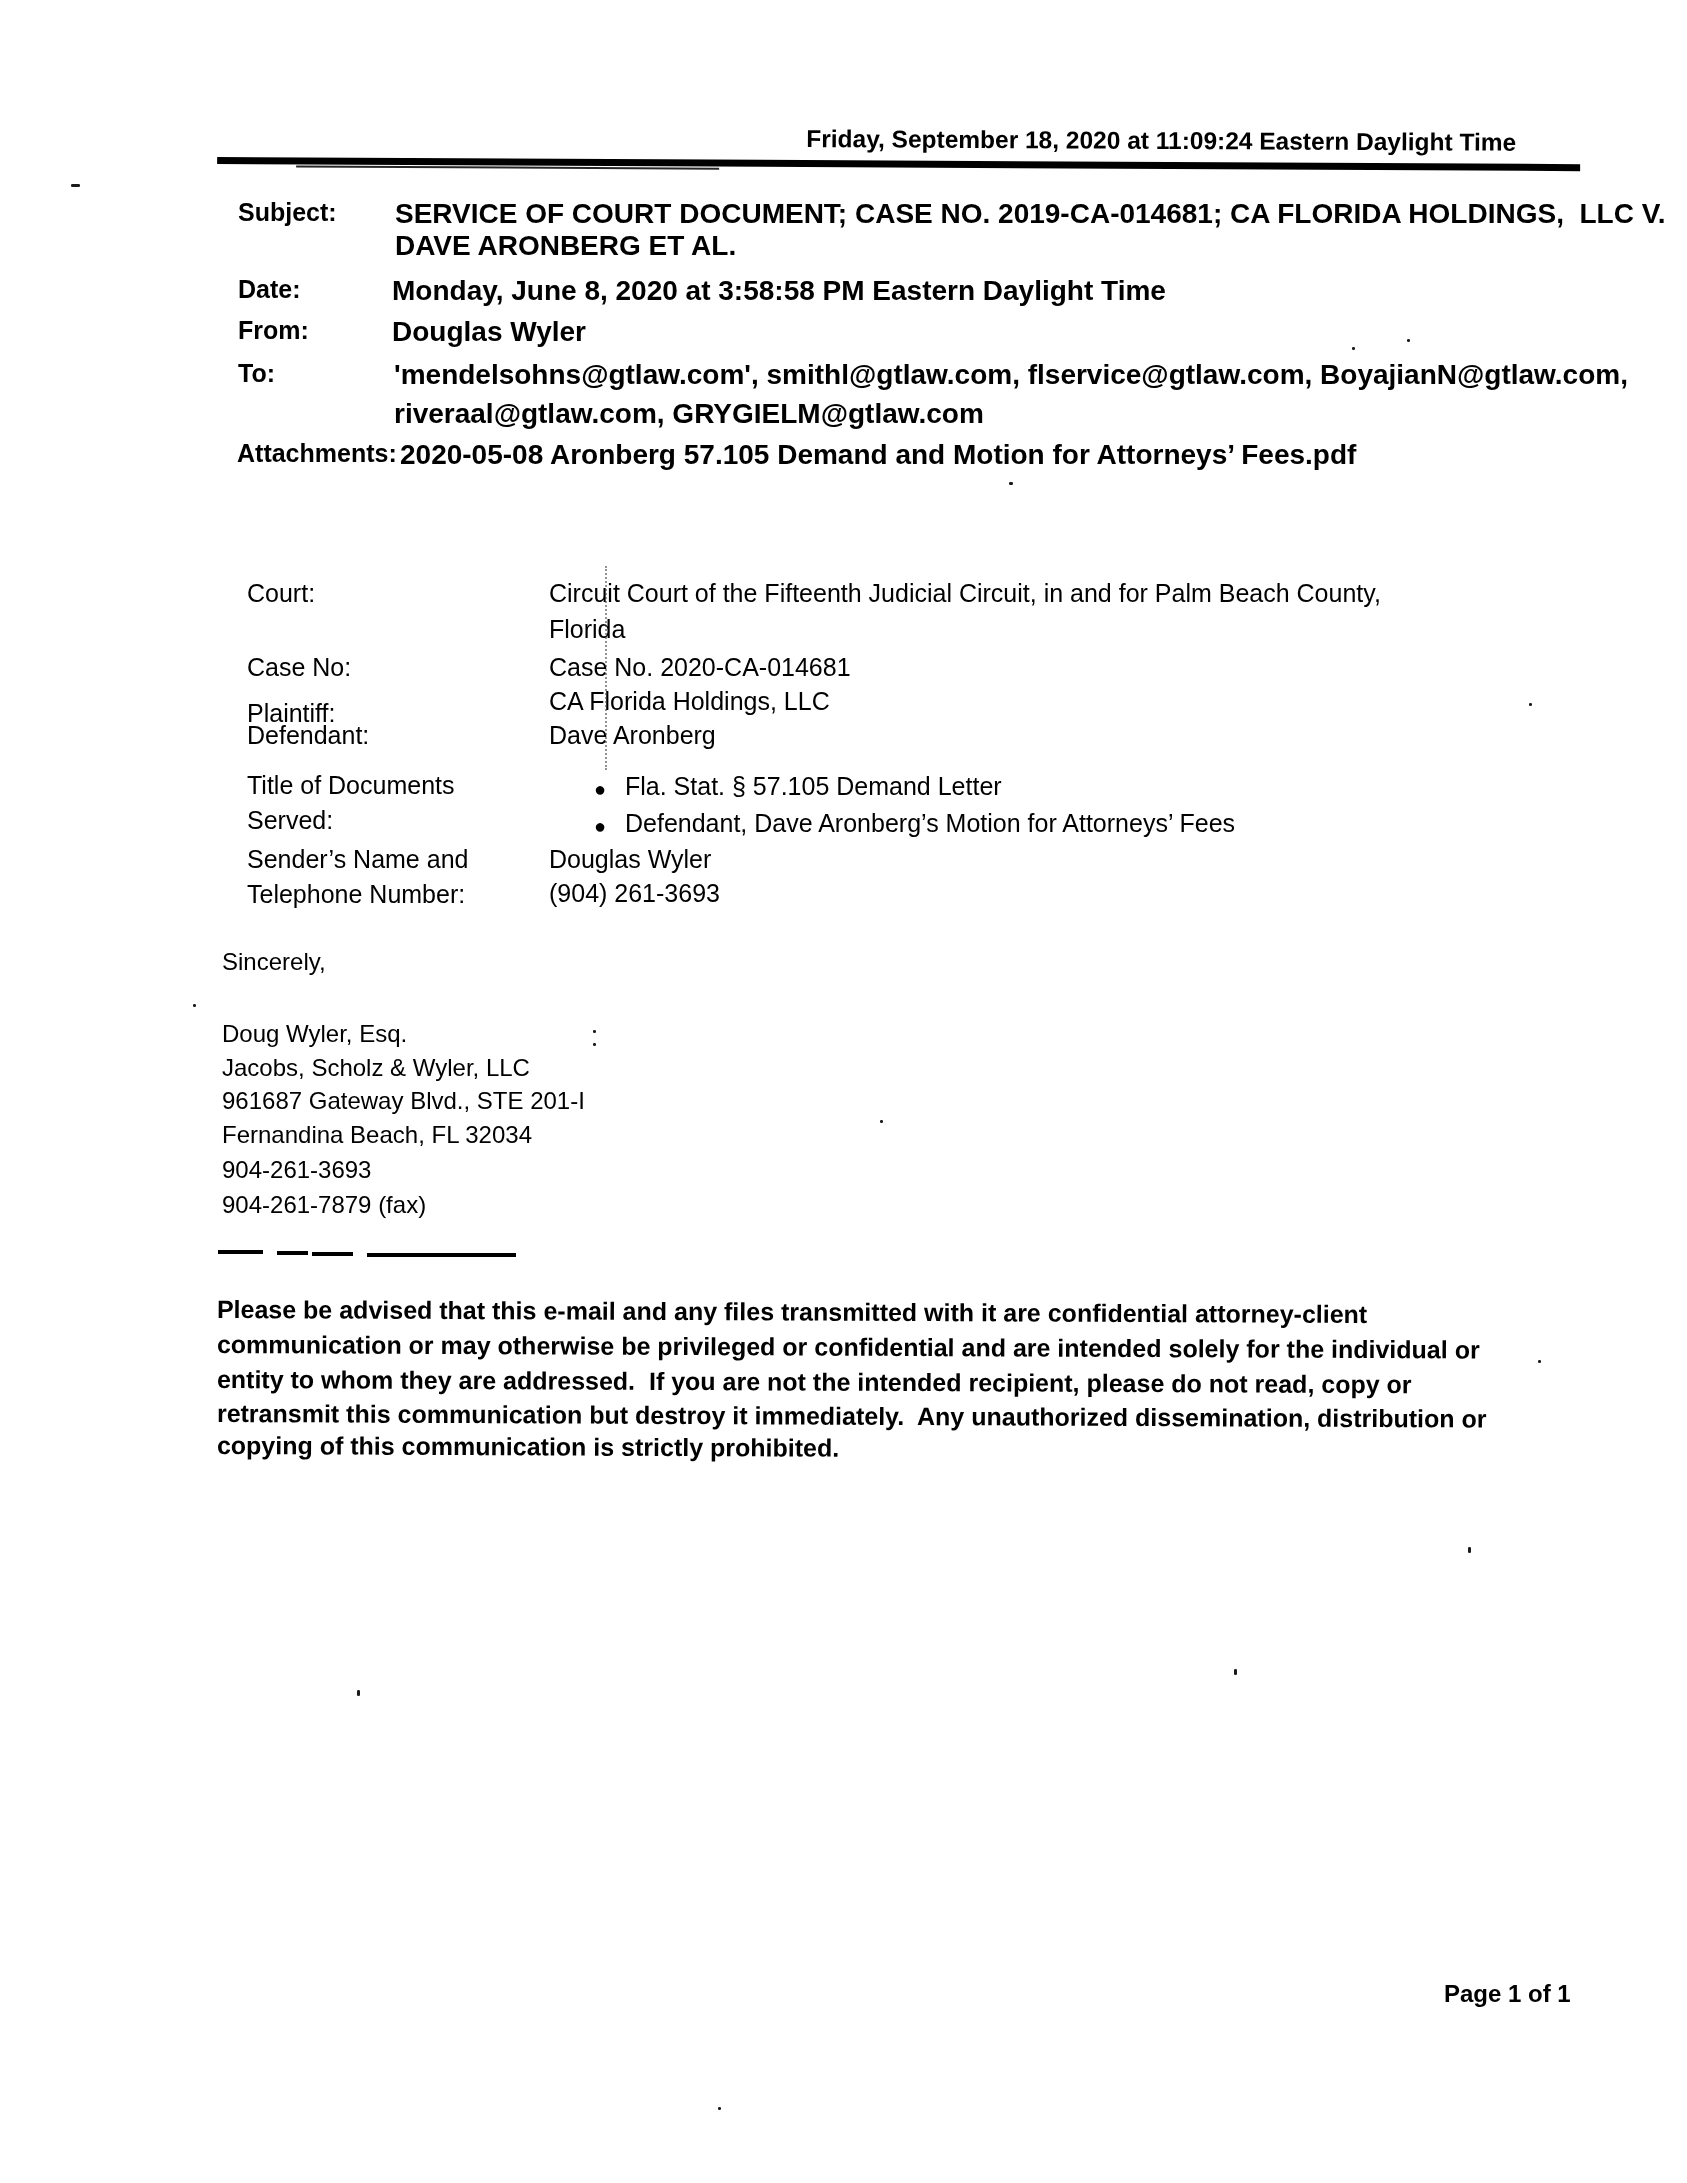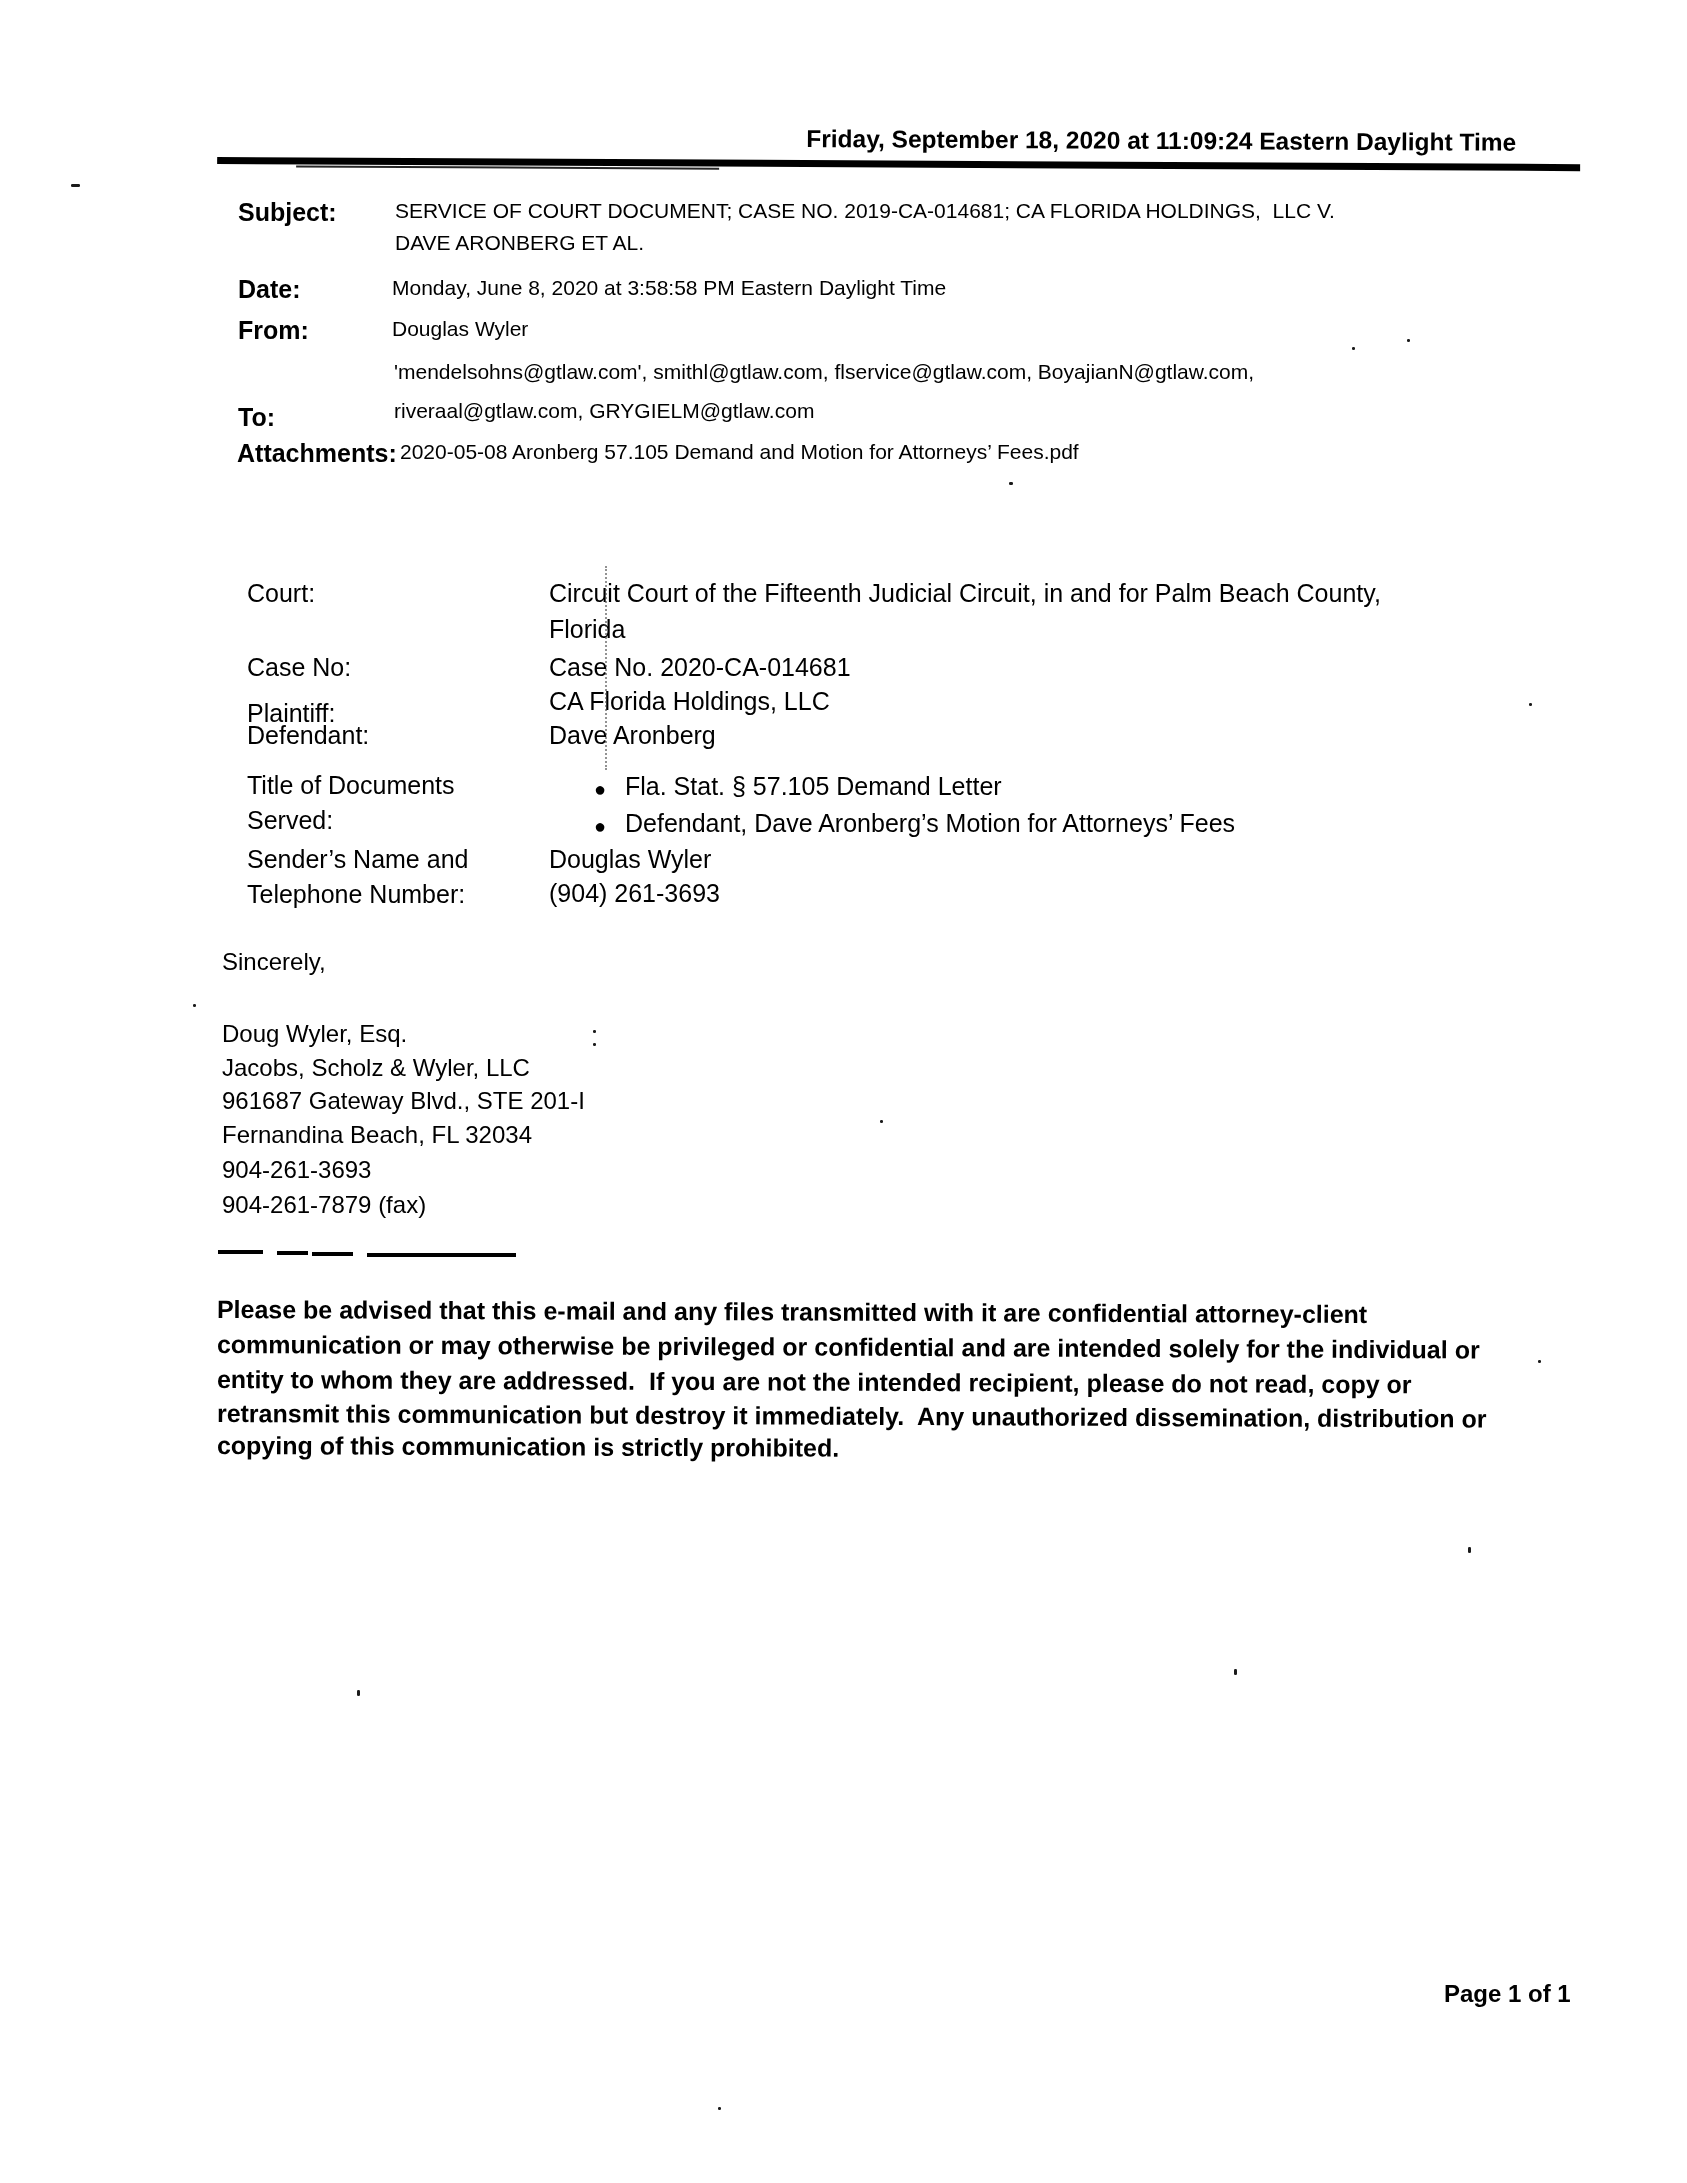"SERVICE OF COURT DOCUMENT; CASE" .evalue { font-size: 21px -> 28px; font-weight: 400 -> 700 }
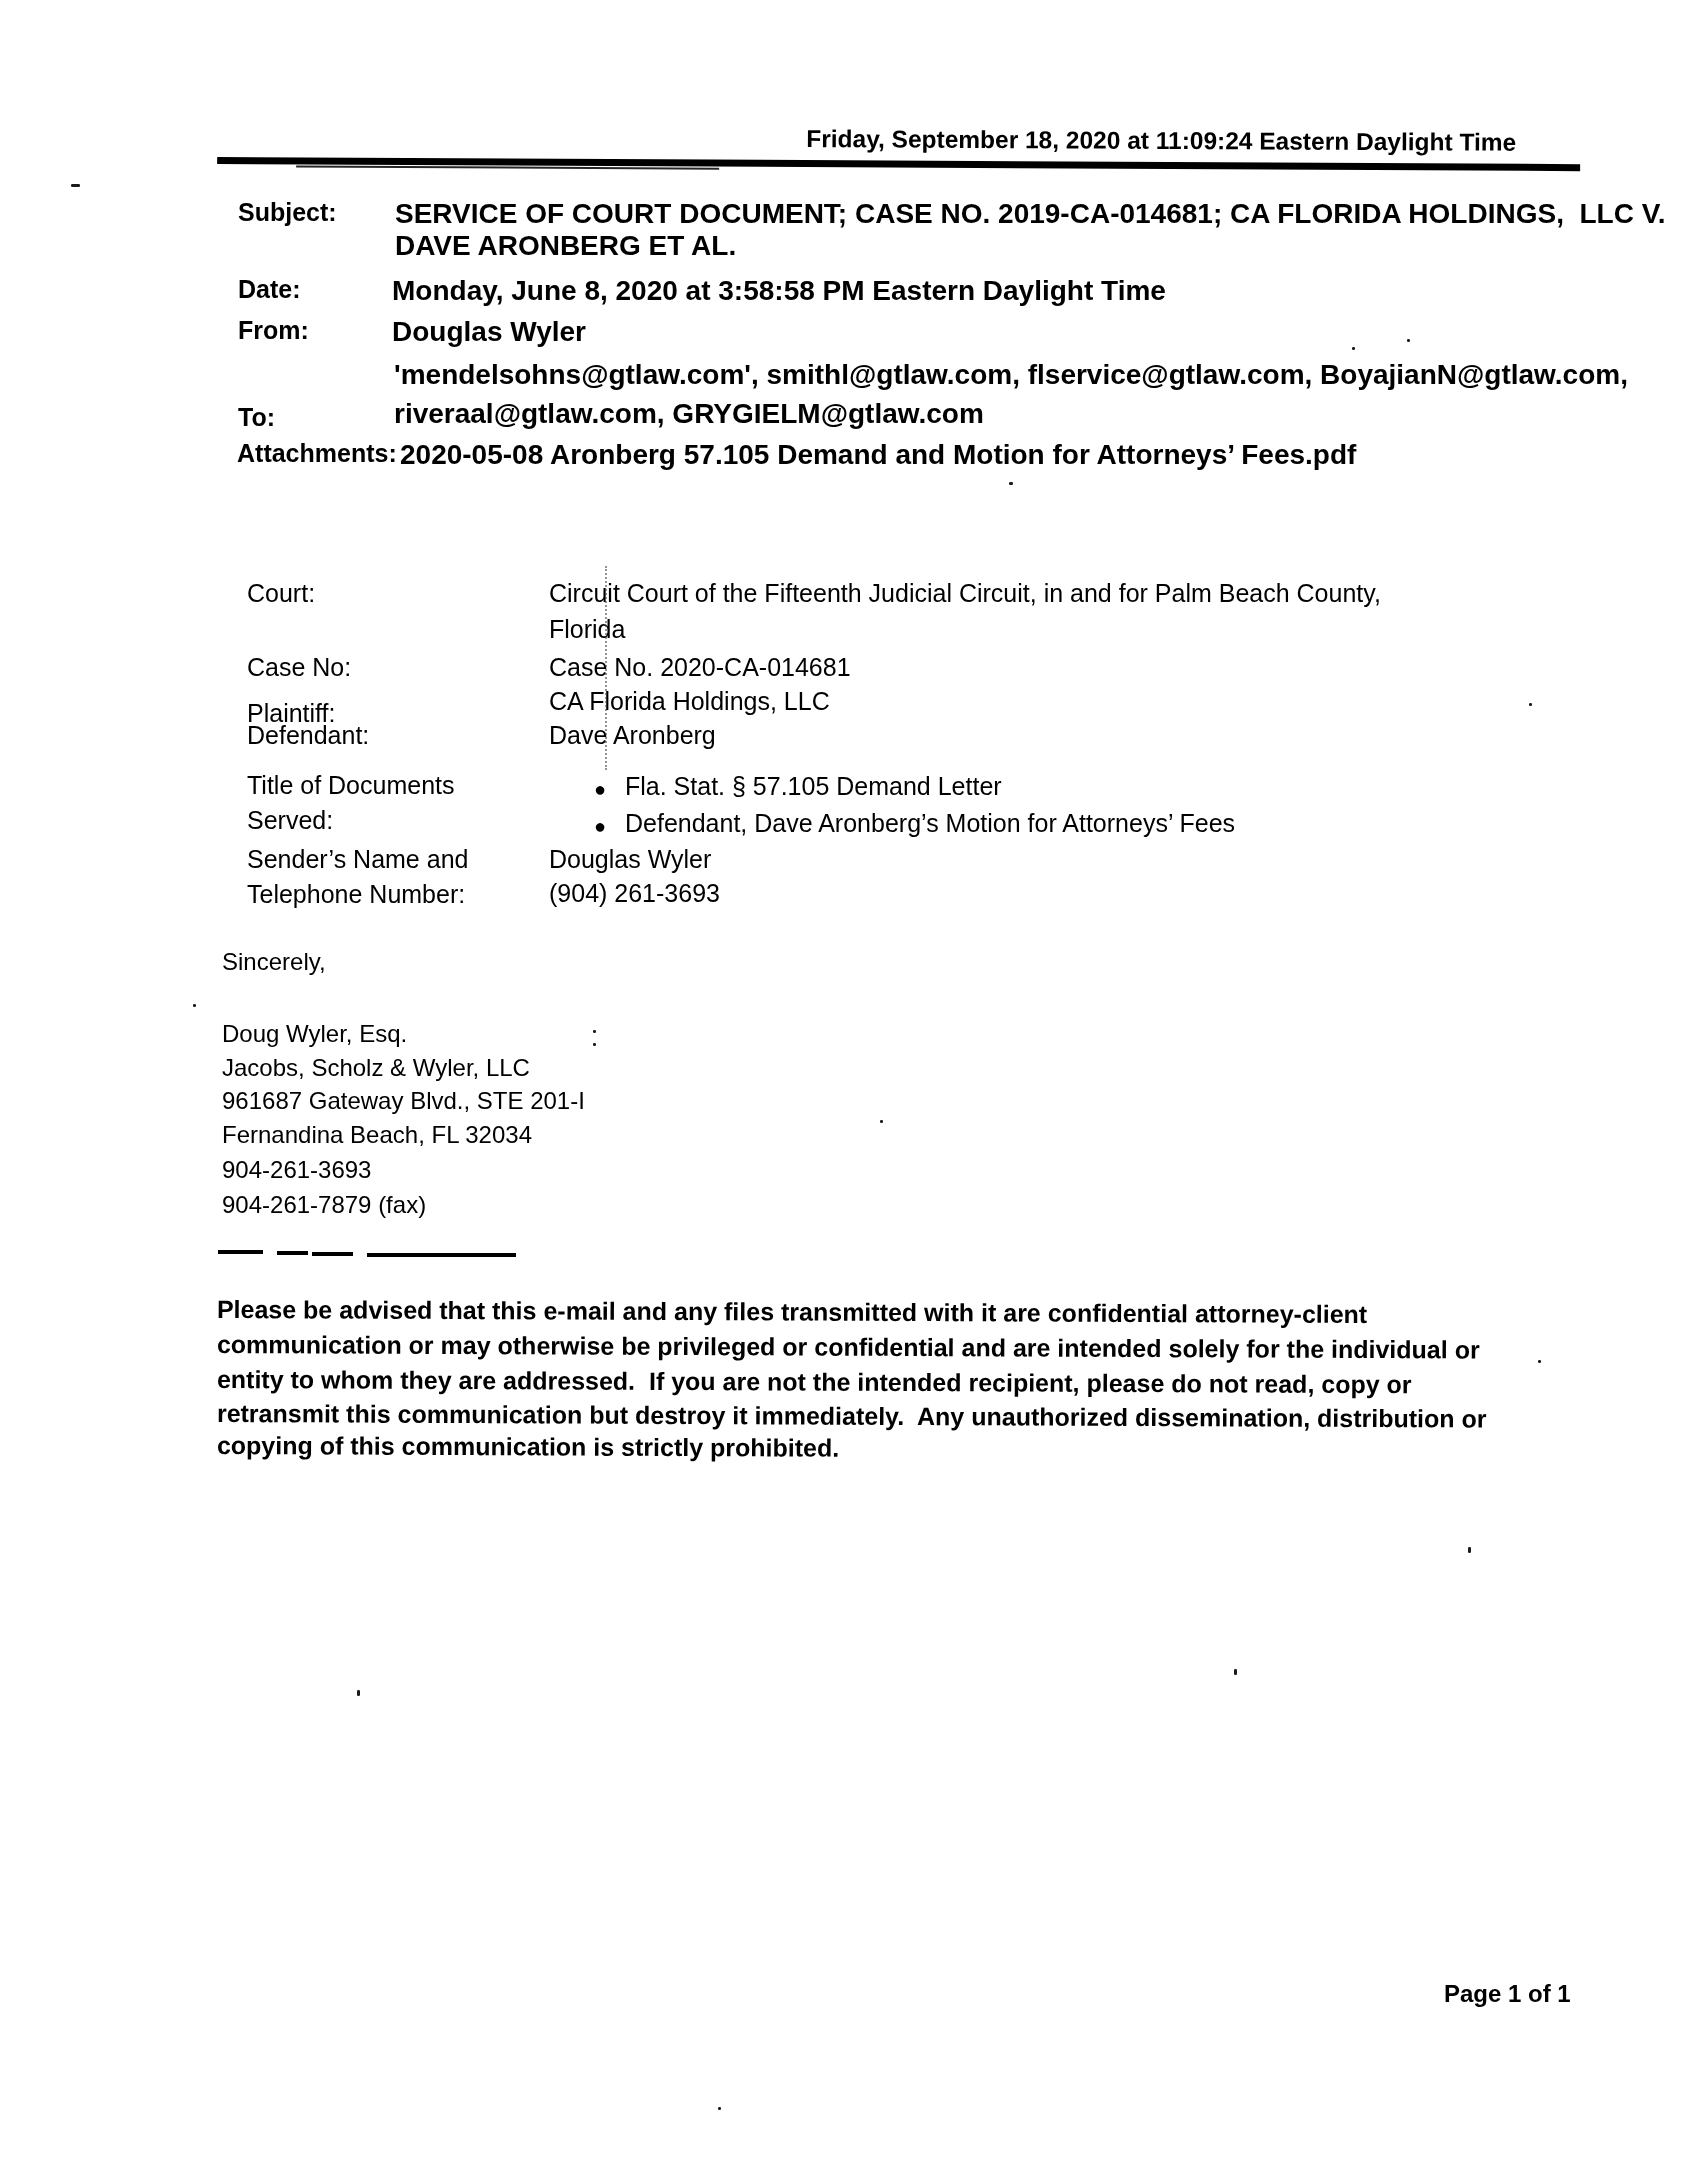"To:" div.abs { margin-top: 44px -> none }
